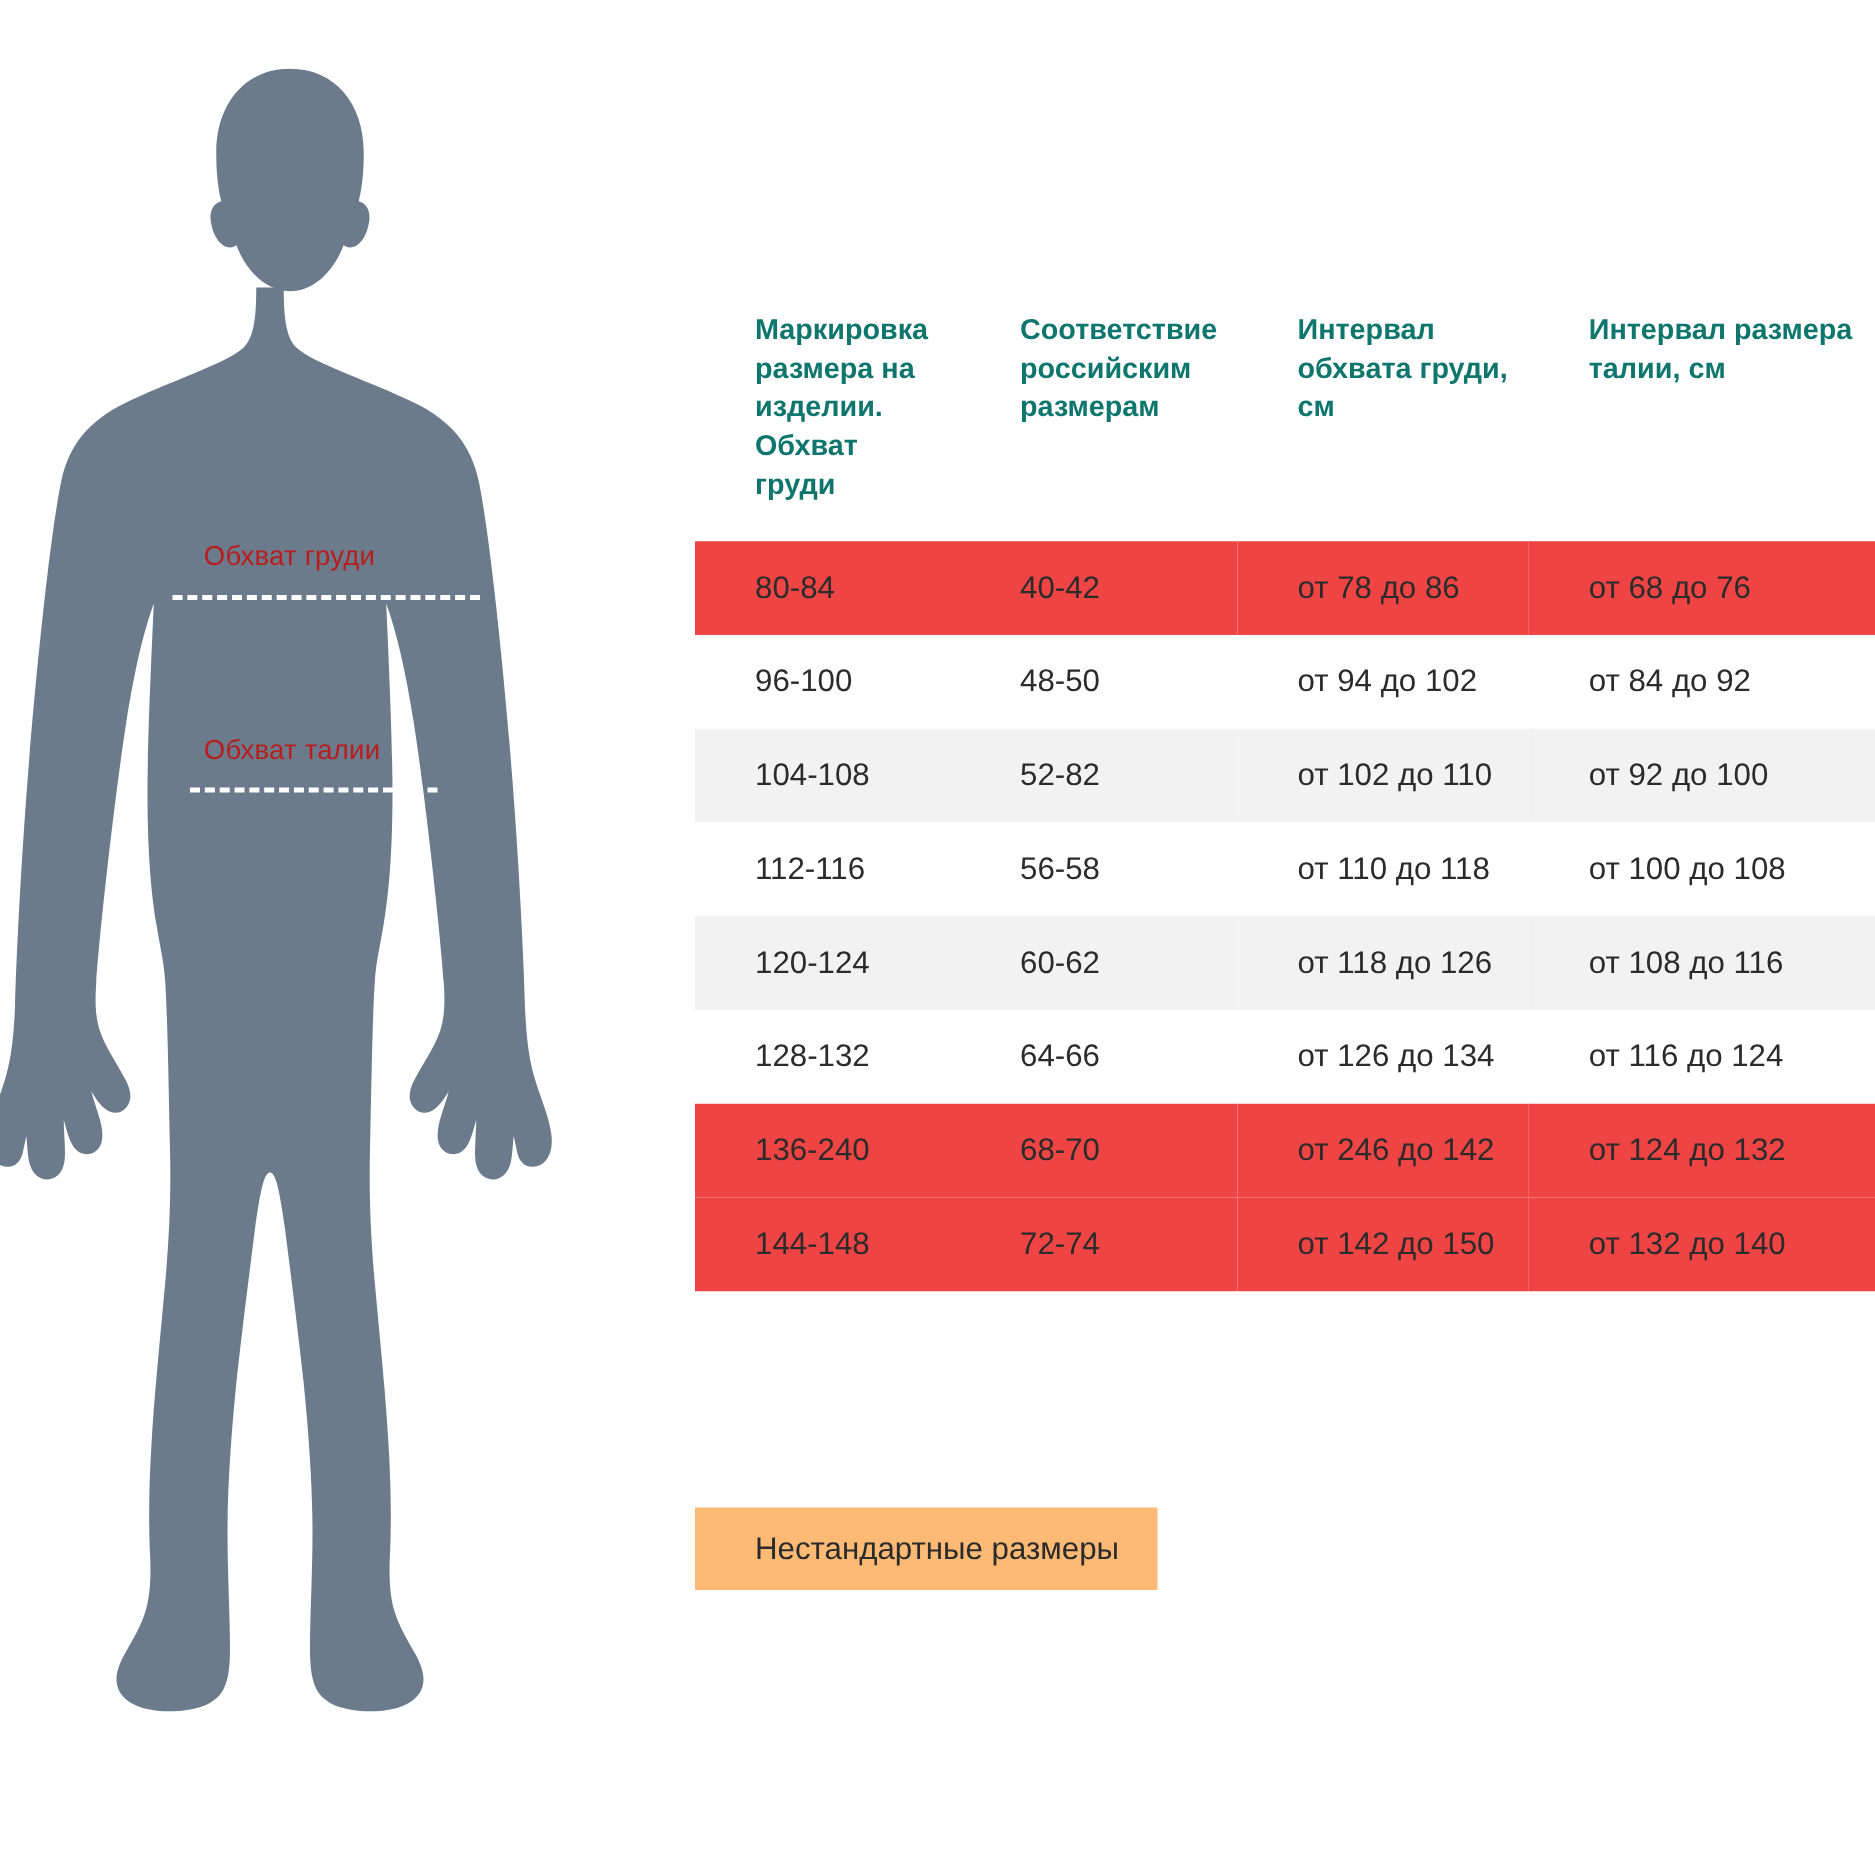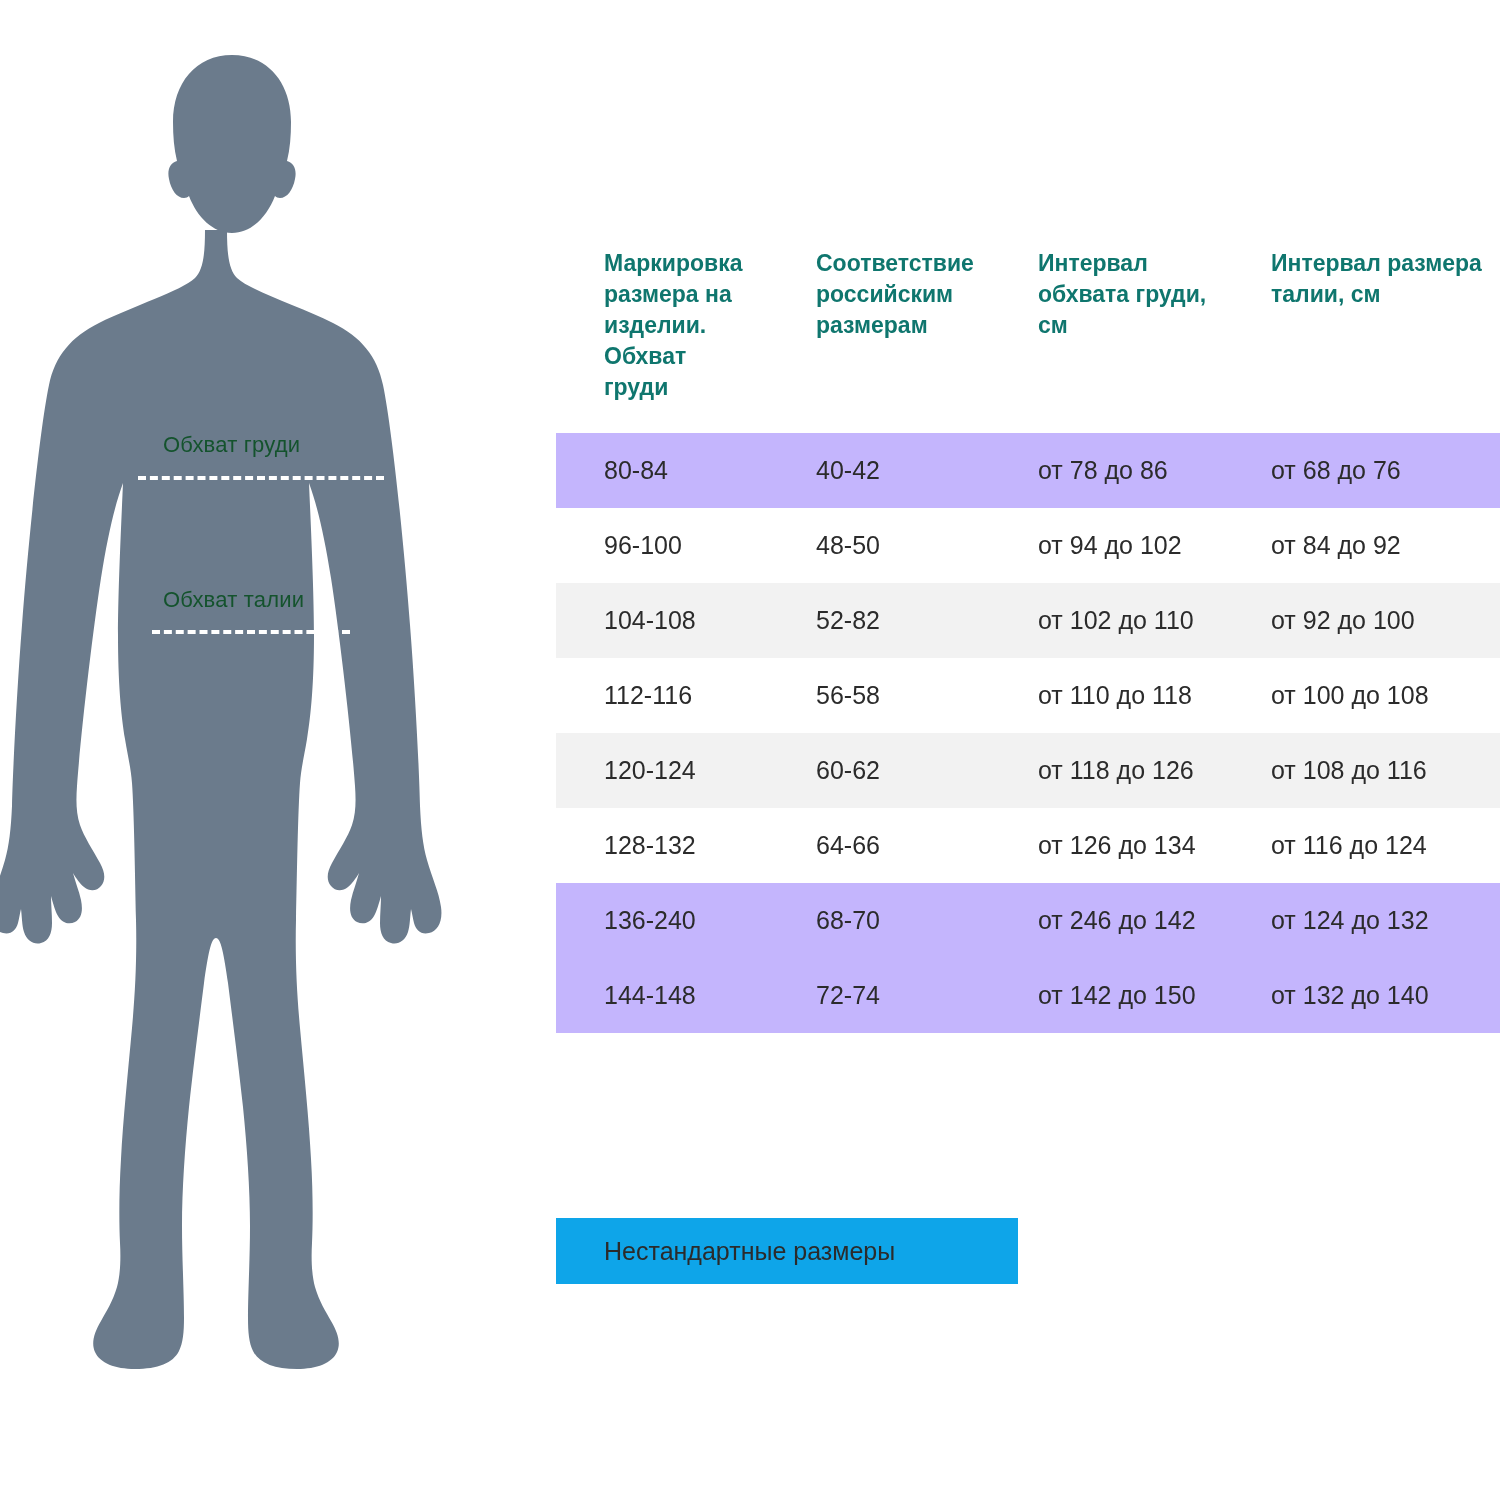"Обхват груди" .measure-label { color: #14532d -> #b91c1c }
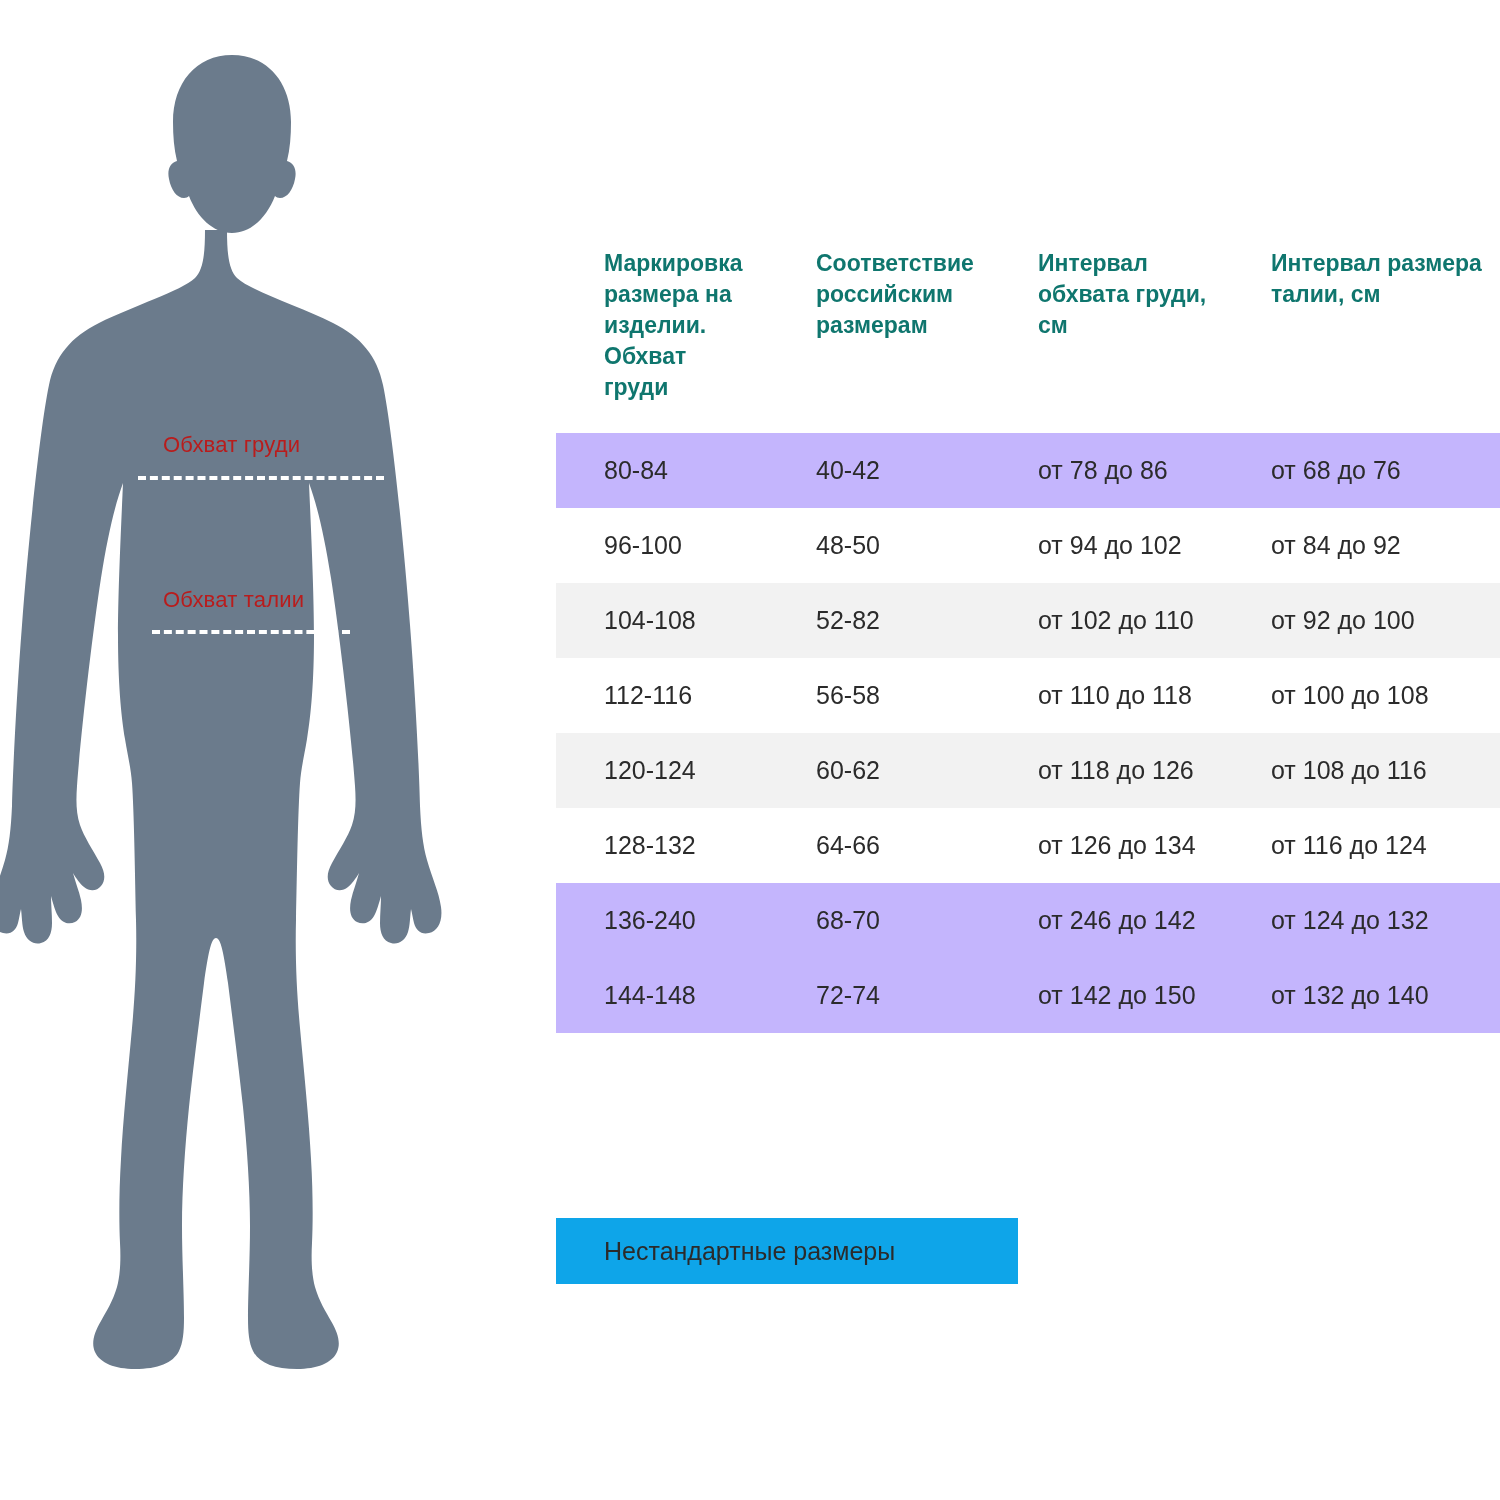"80-84" tbody tr.highlight td { background: #c4b5fd -> #ef4444 }
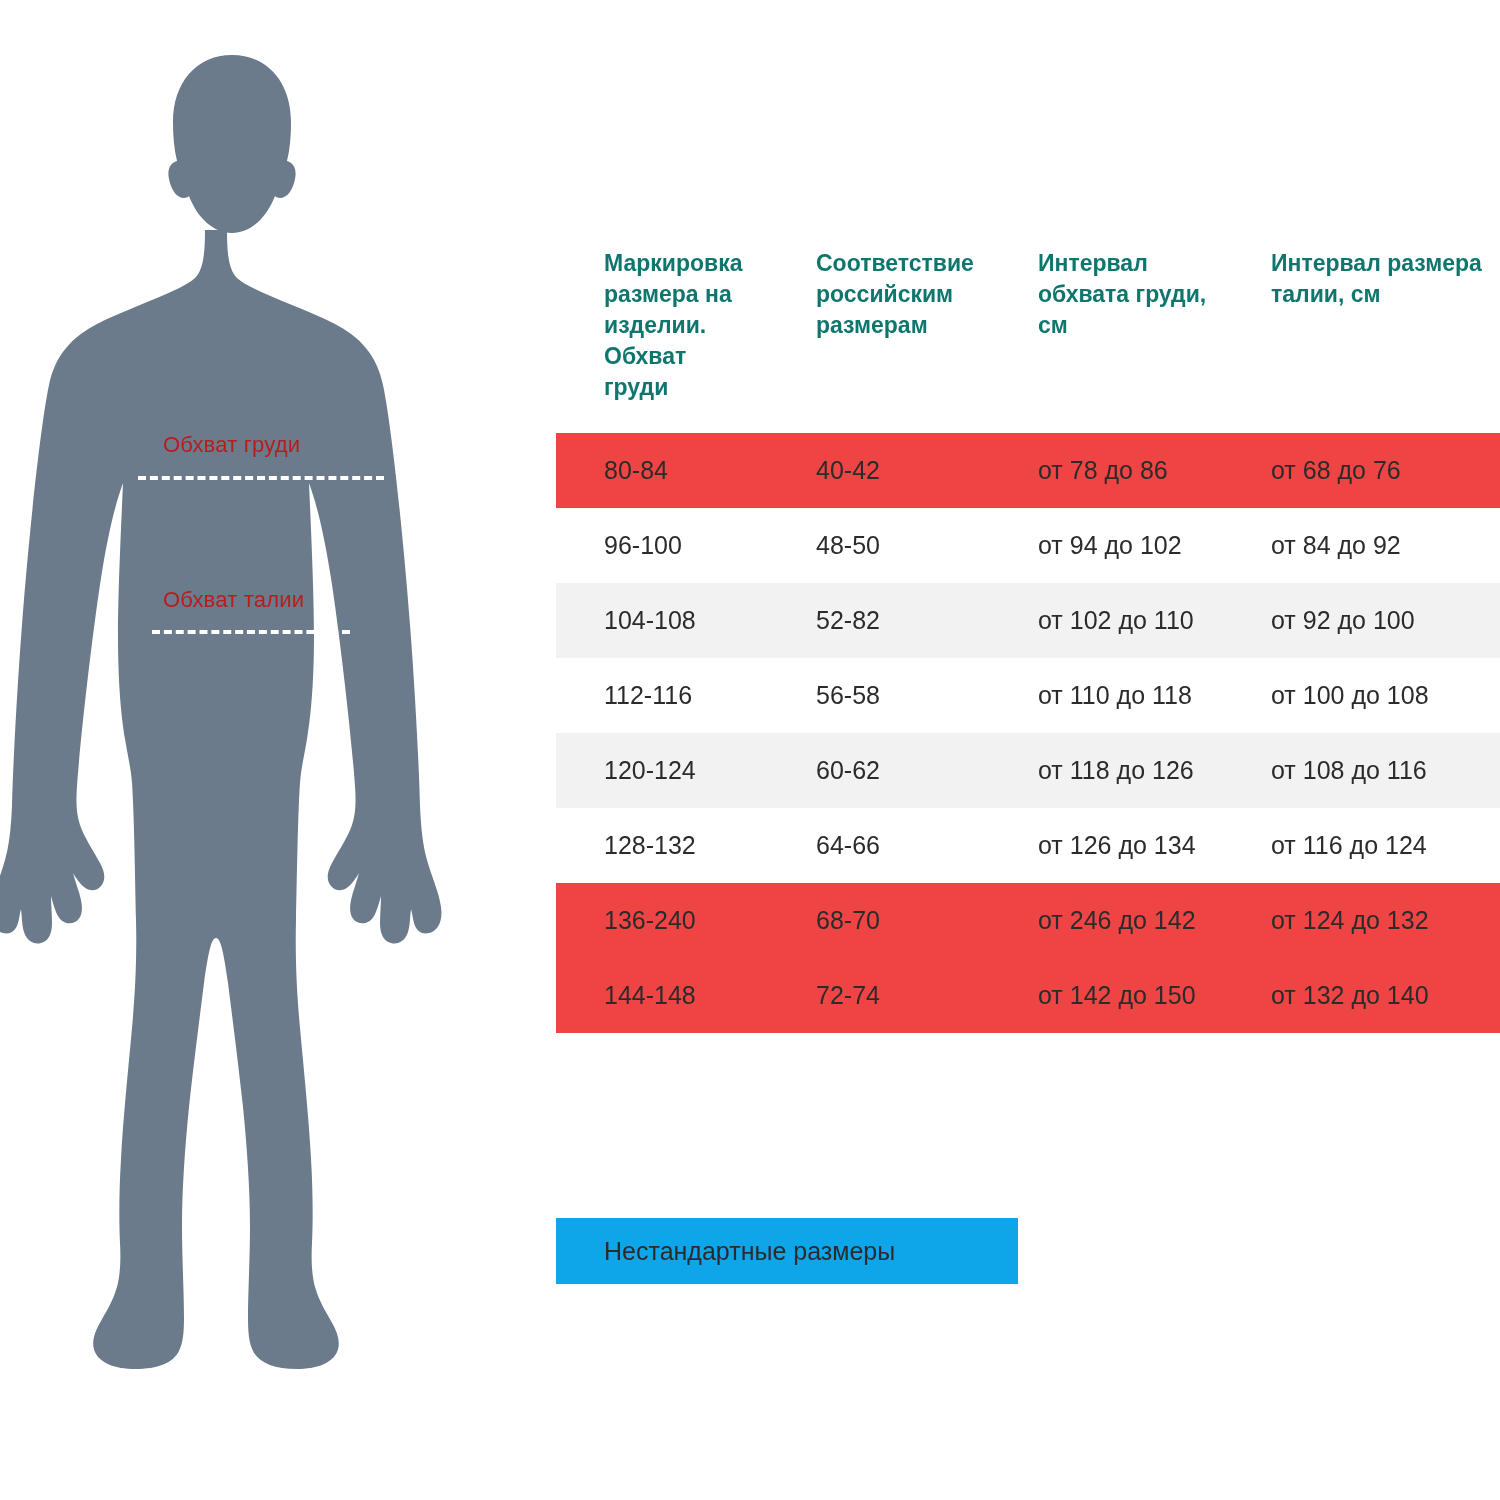"Нестандартные размеры" #footer-note { background: #0ea5e9 -> #fdba74; margin-top: 12px -> none; width: 462px -> 370px }
